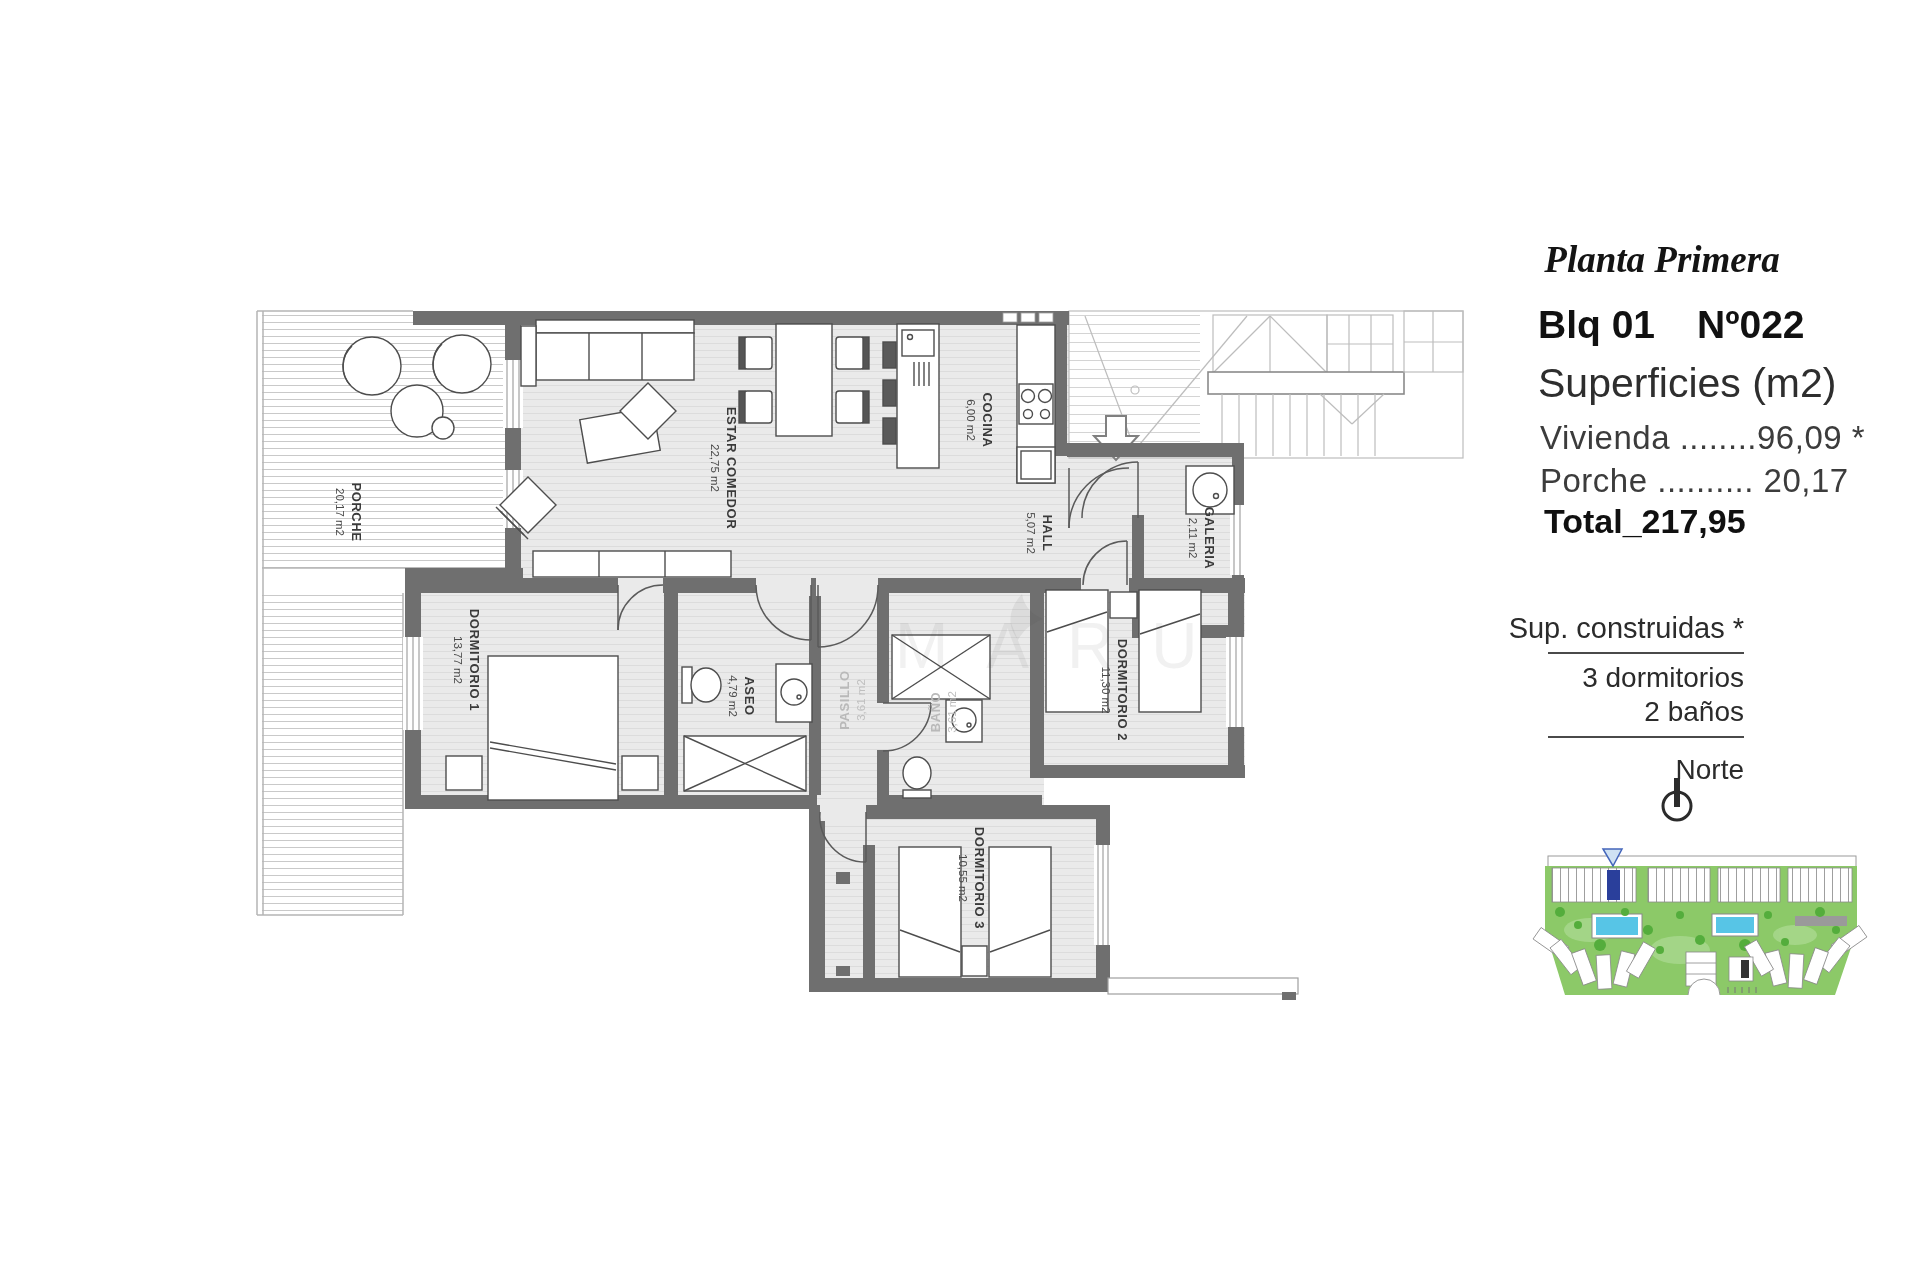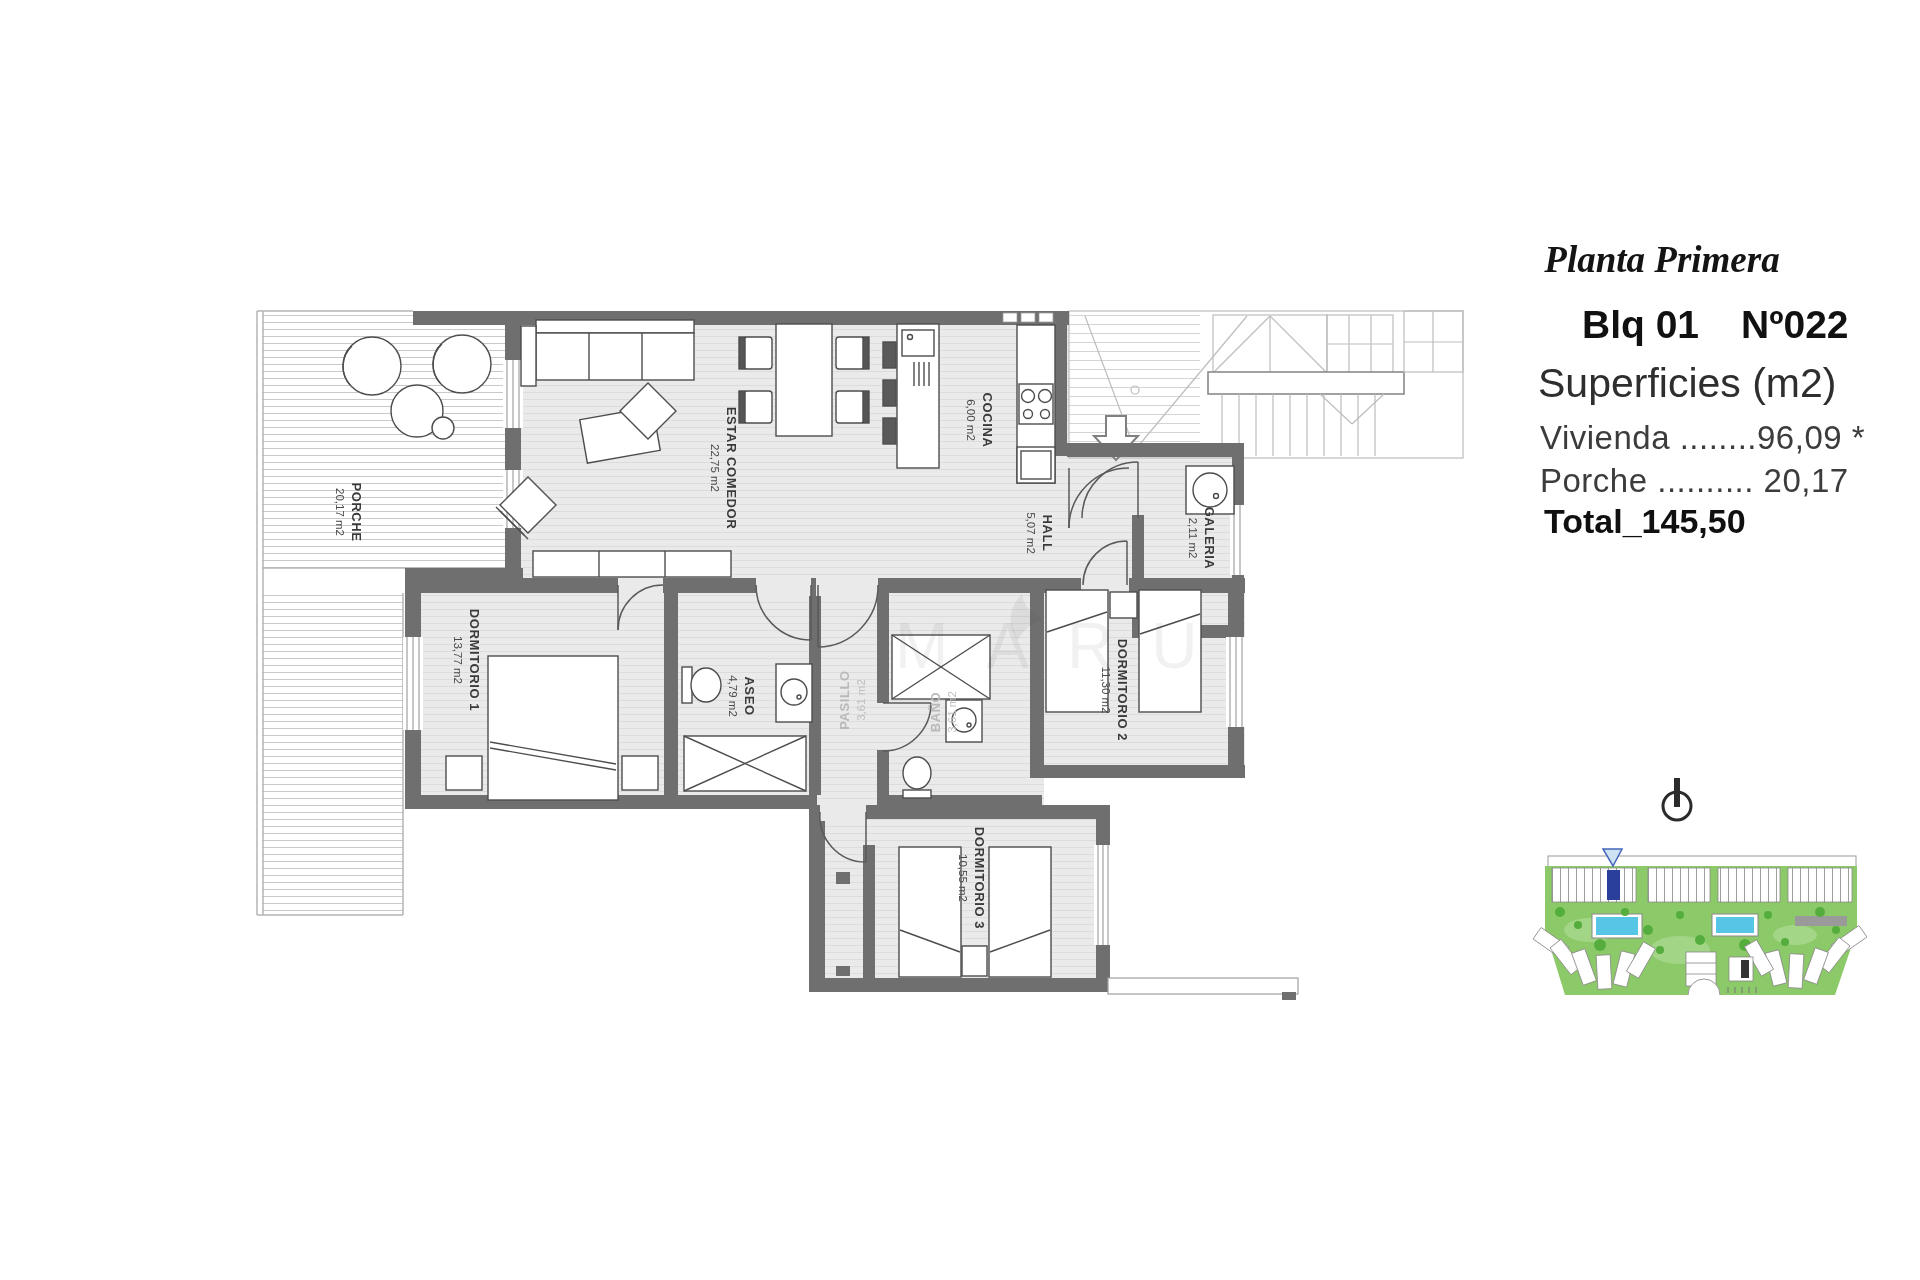"Blq 01" .blq-row { margin-left: 44px -> none }
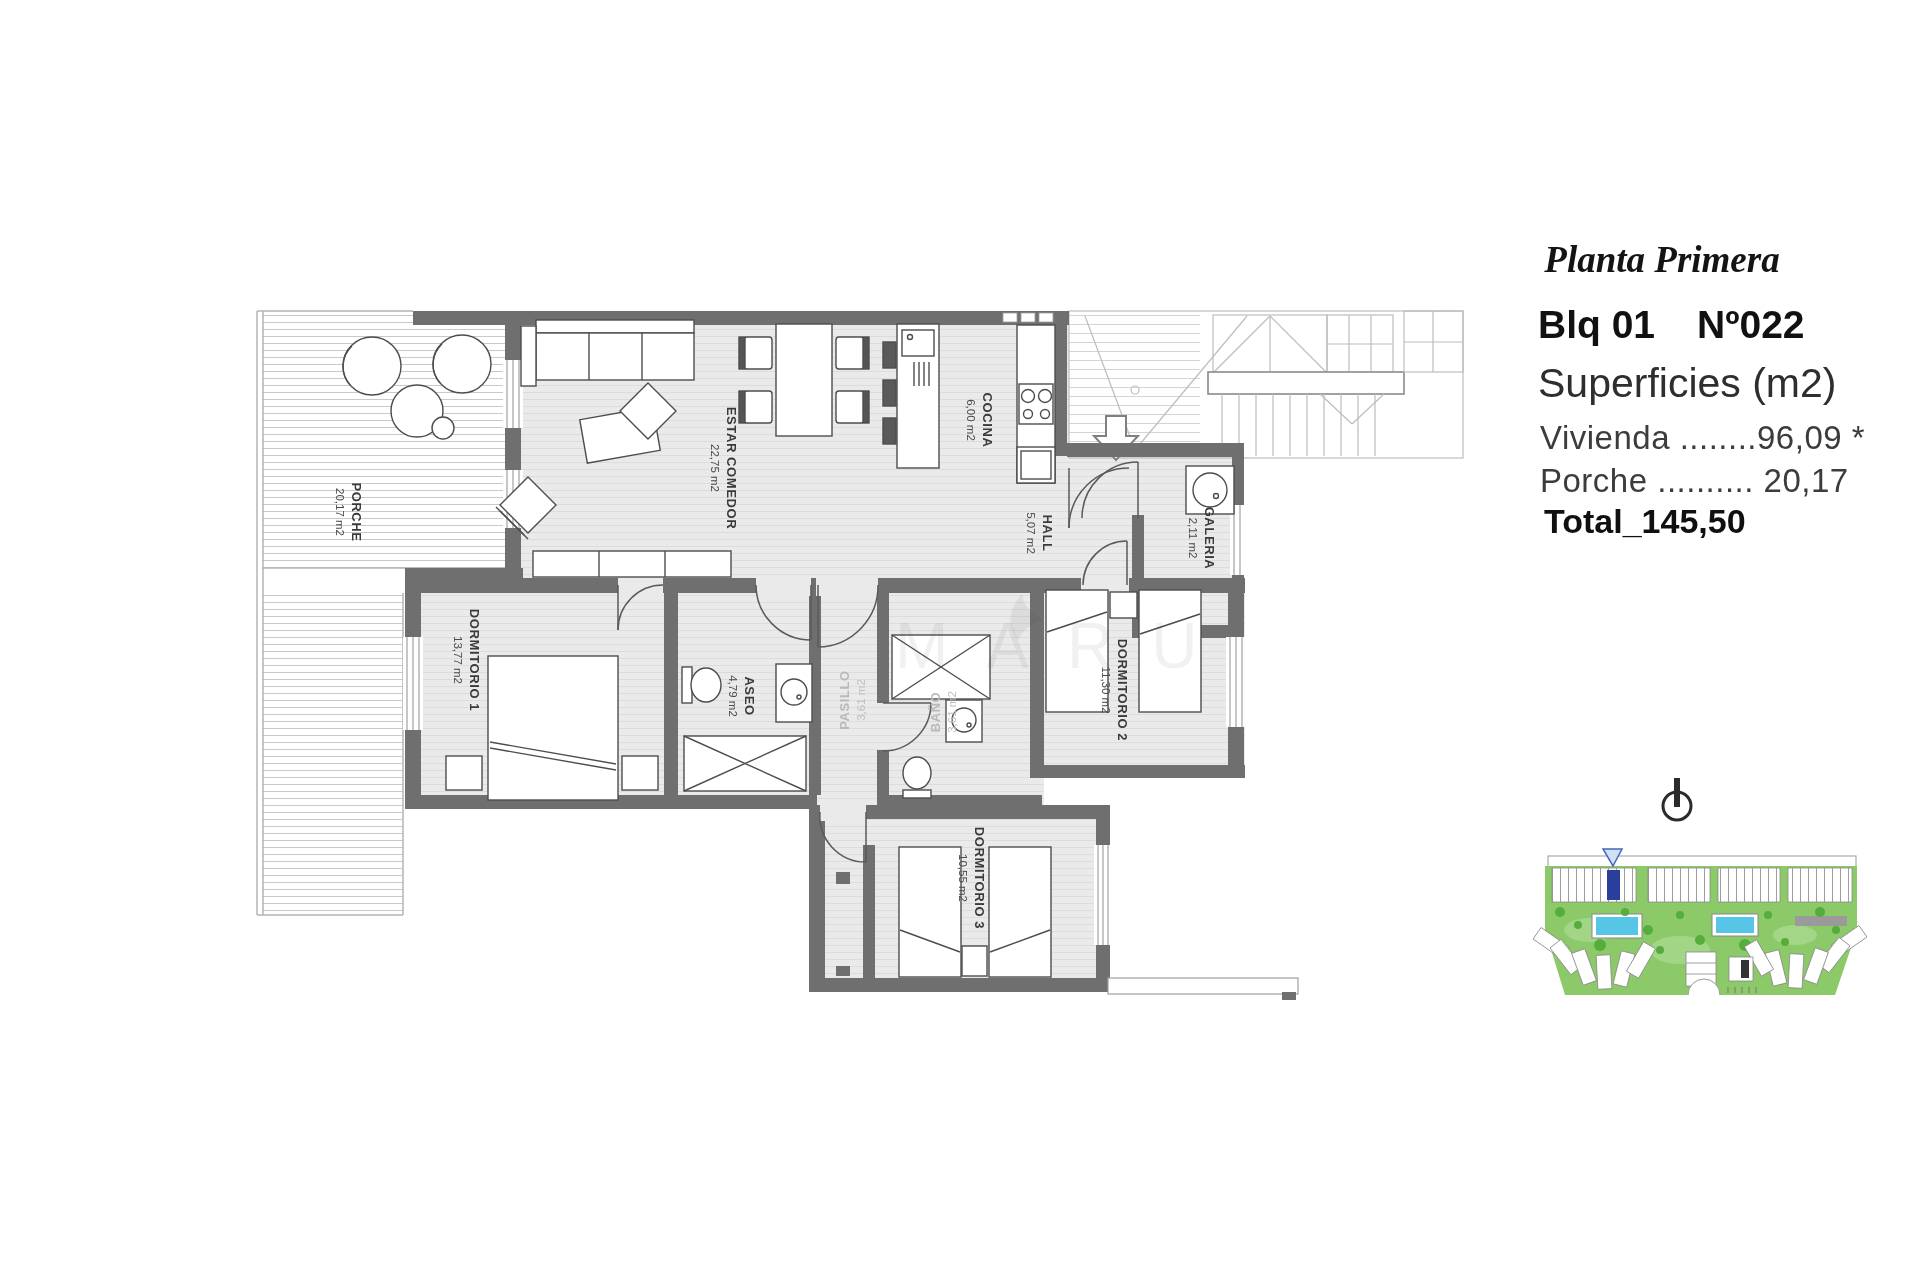"145,50" span { text: 145,50 -> 217,95 }
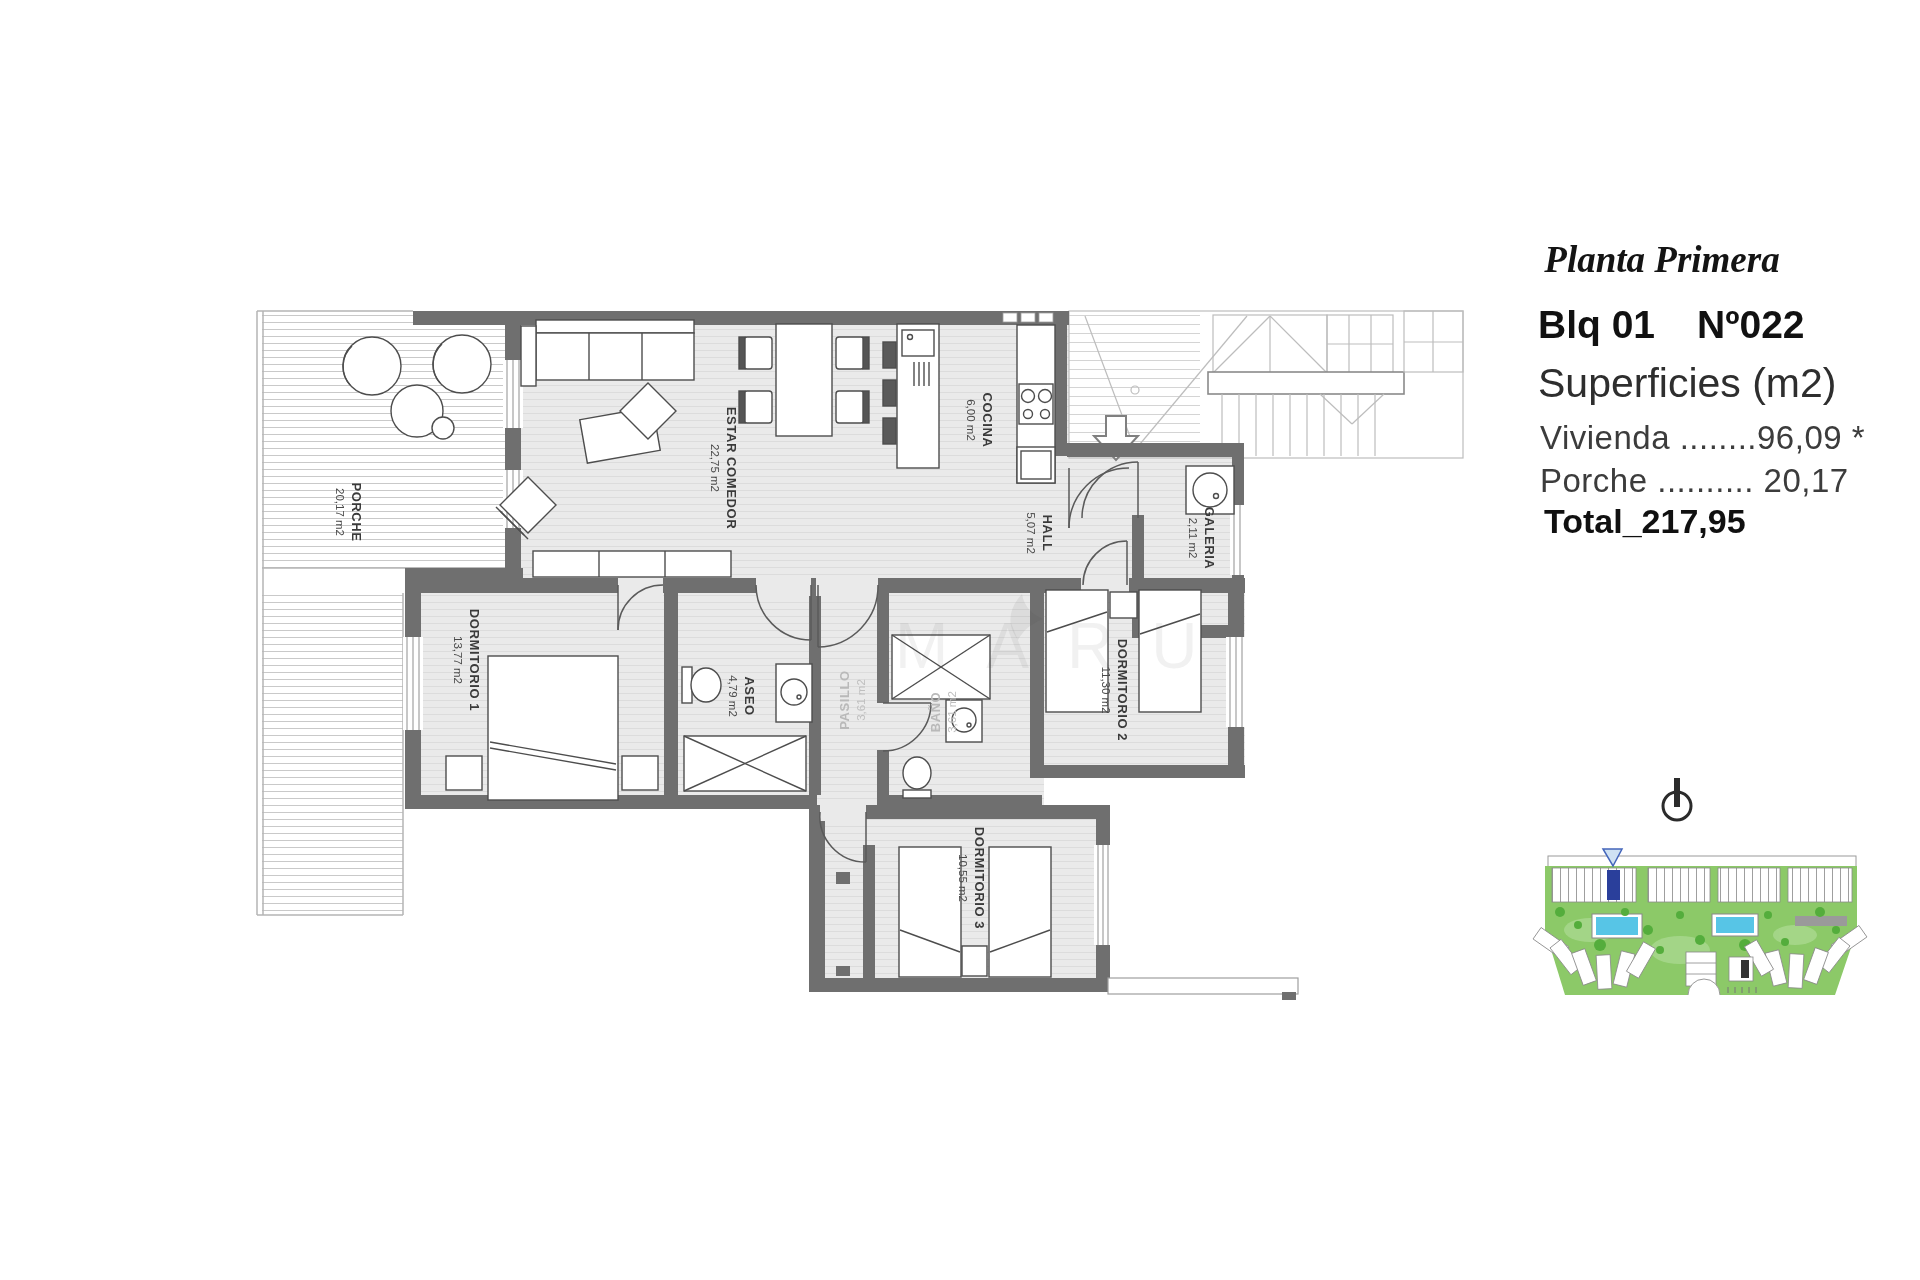"Sup. construidas *" div.abs { html: none -> <div> <div>Sup. construidas *</div> <div></div> <div>3 dormitorios</div> <div>2 baños</div> <div></div> <div>Norte</div> </div> }
